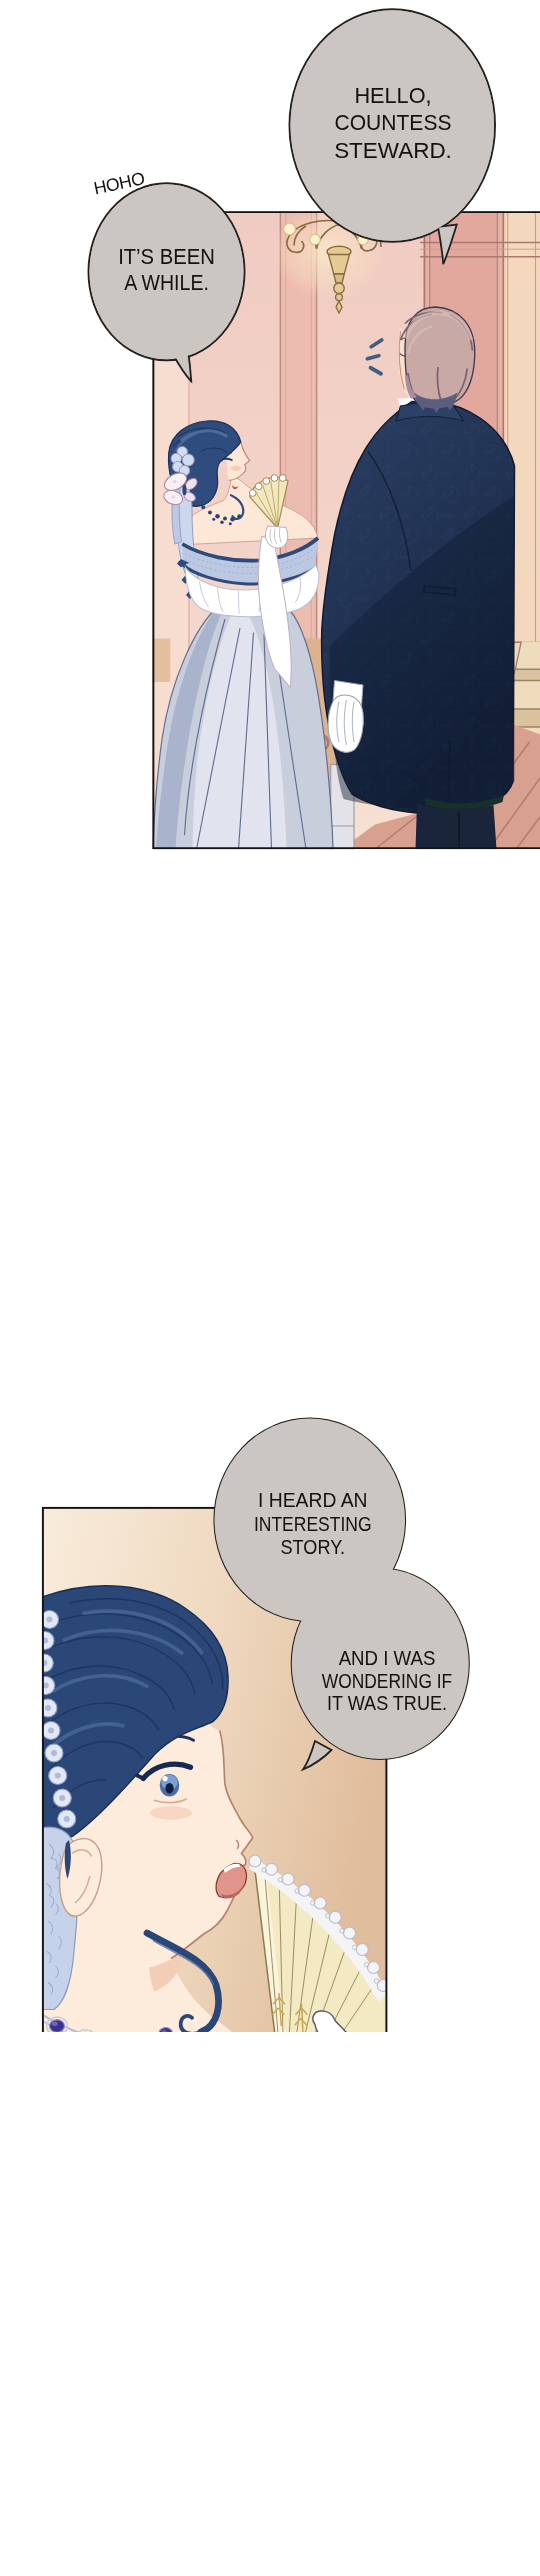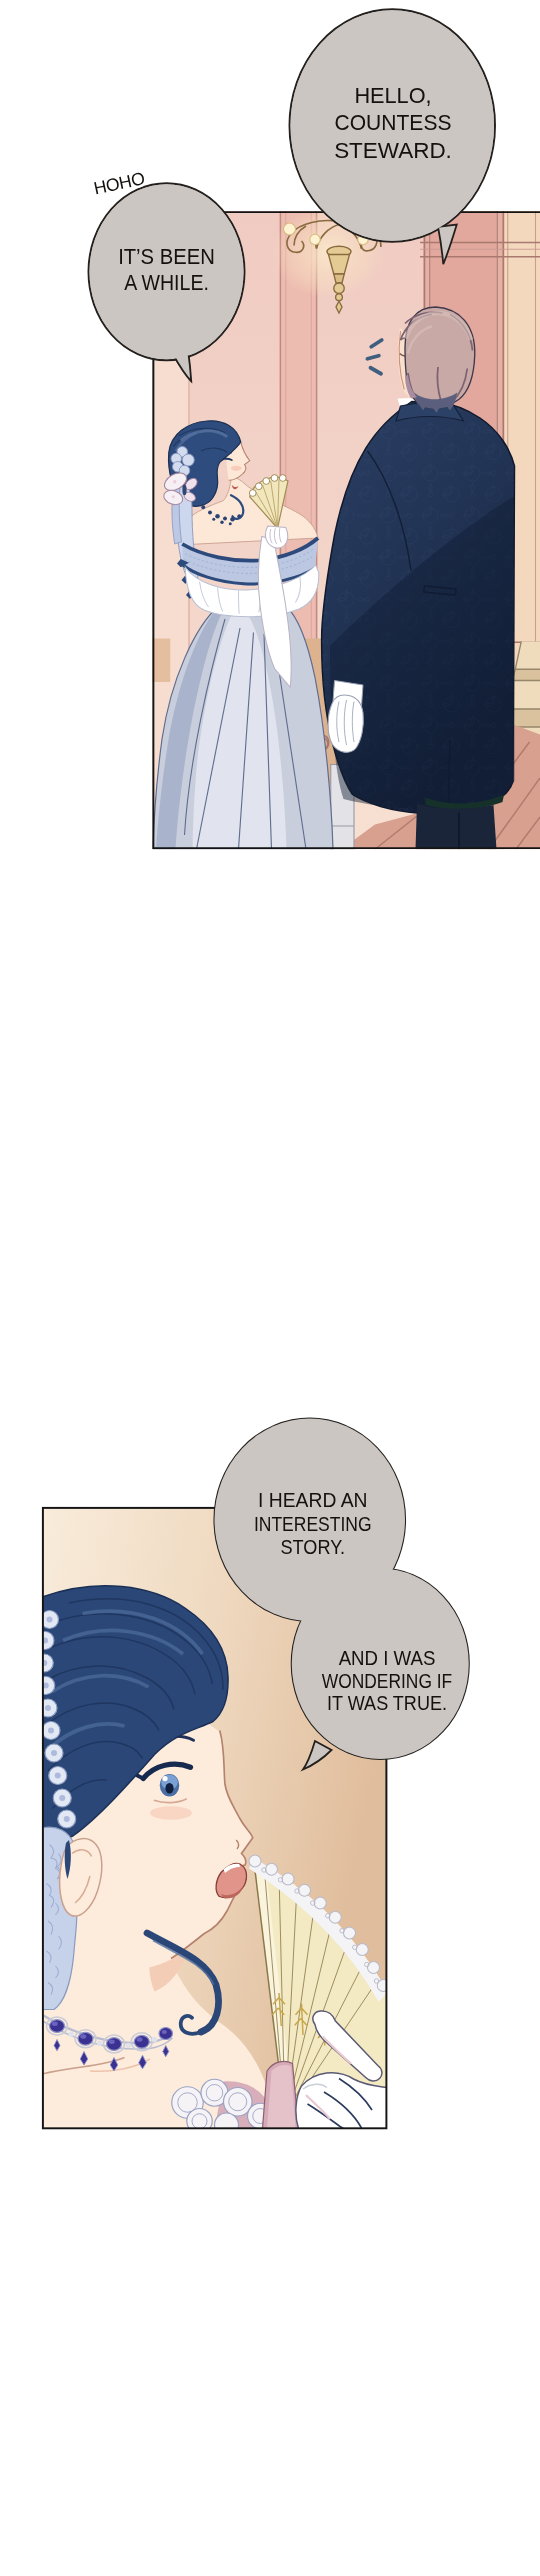"HELLO," #page { height: 2576px -> 2032px }
